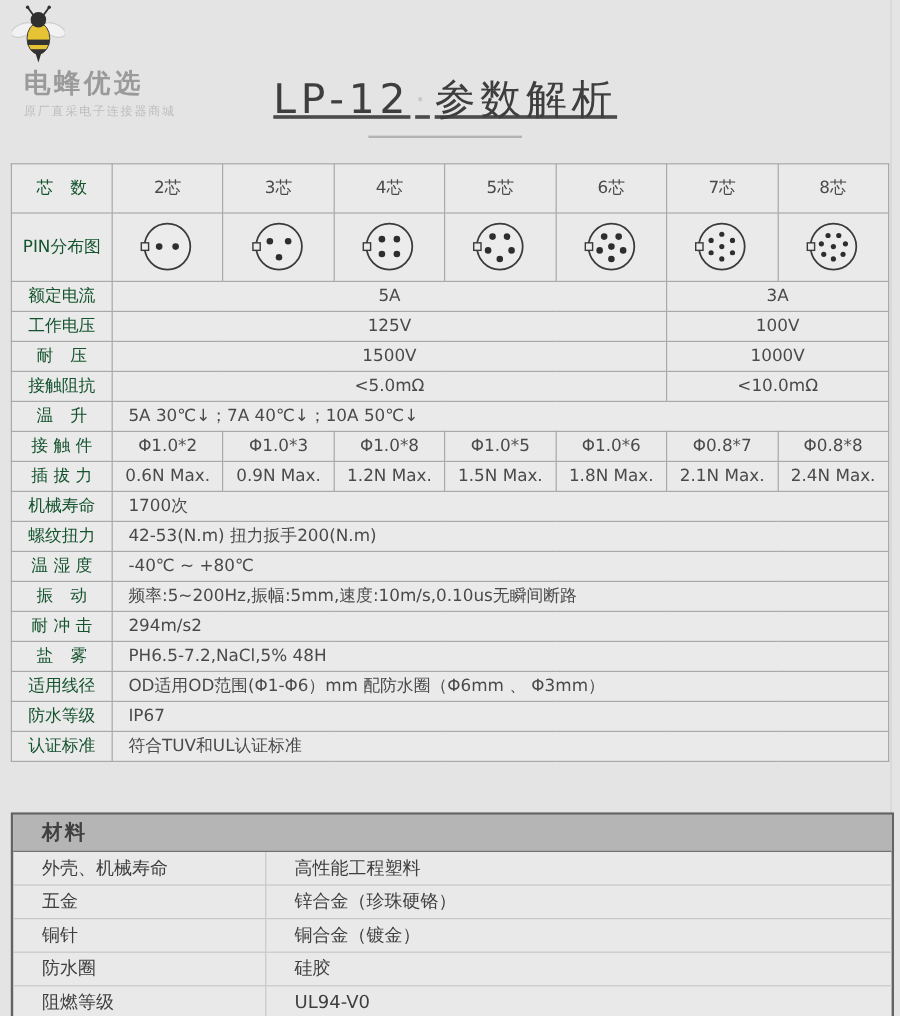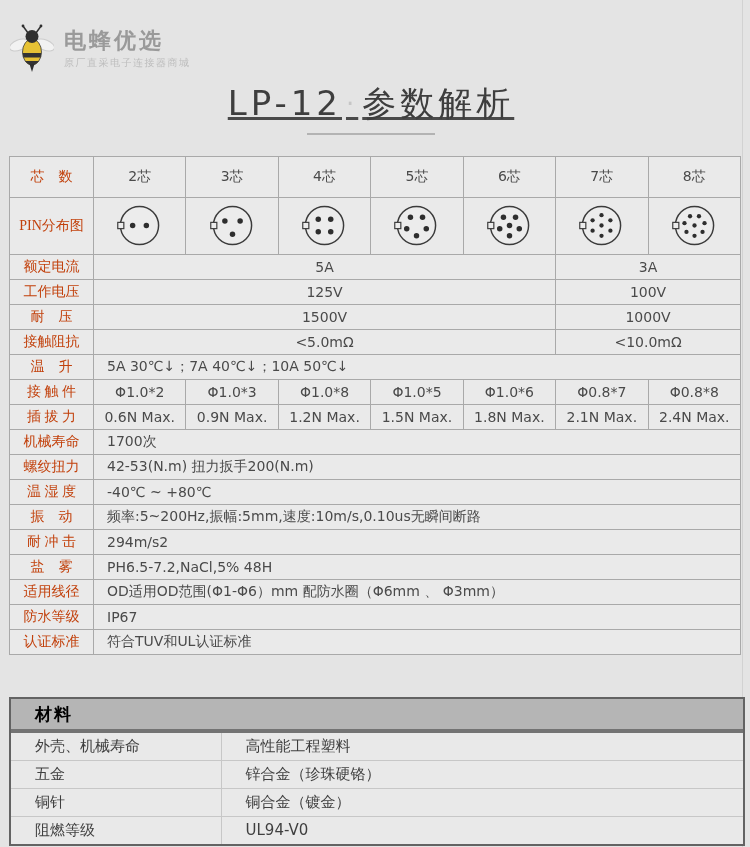"电蜂优选" .site-header { flex-direction: none -> column; padding: 23px 0 0 10px -> 3px 0 0 10px }
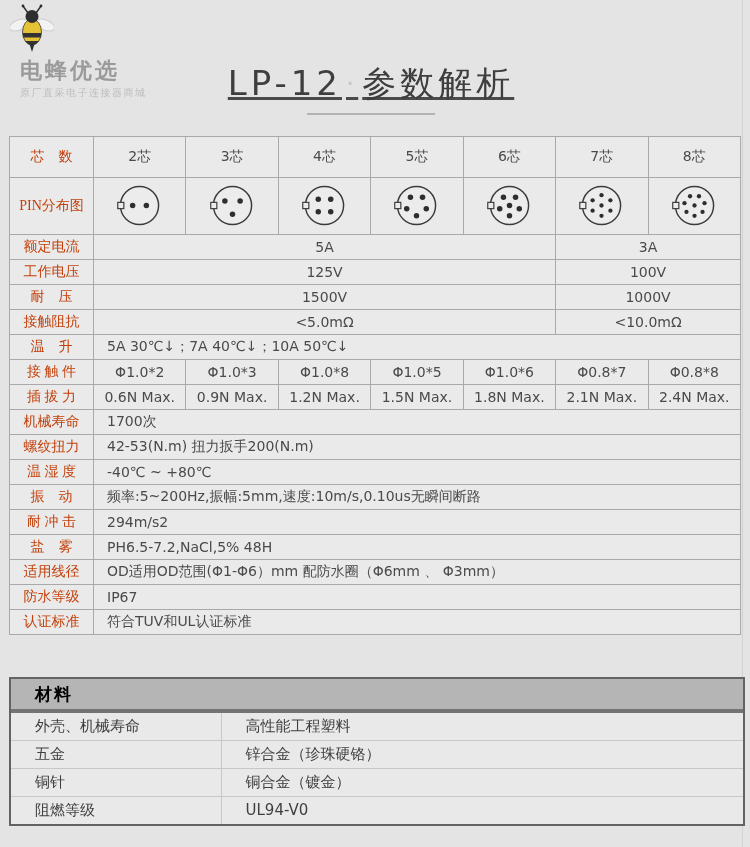"芯 数" table.spec td.lbl { color: #c2410c -> #14532d; font-family: Liberation Serif, serif -> none }
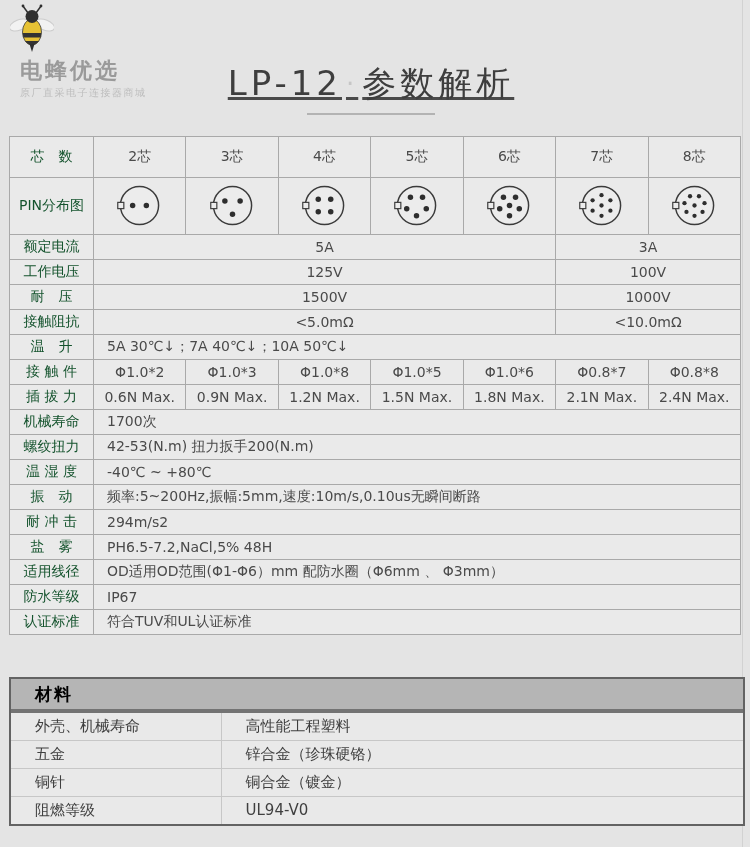"材料" .materials-header { border-bottom: 4px solid #737373 -> 1px solid #737373; color: #000000 -> #404040 }
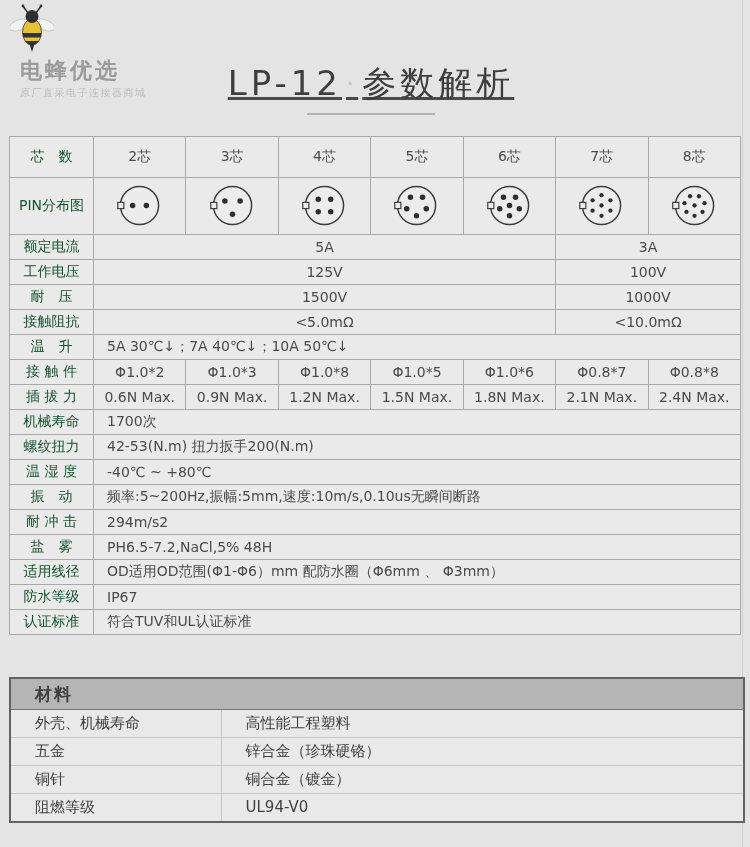"防水圈" tr { html: none -> <tr> <td>防水圈</td> <td>硅胶</td> </tr> }
